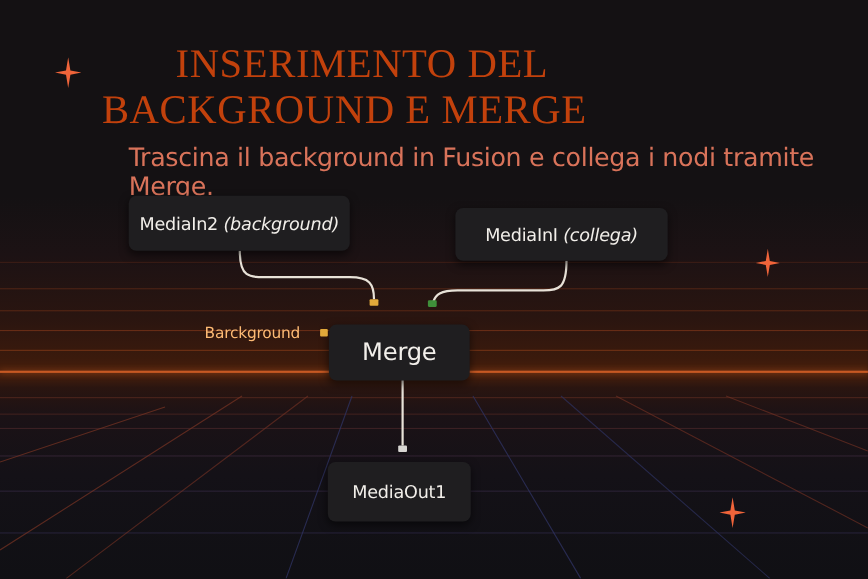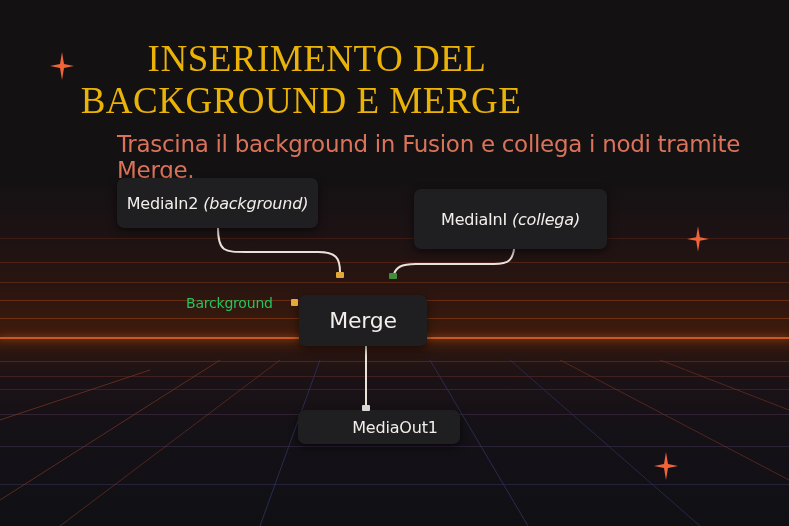"INSERIMENTO DEL" .title { color: #eab308 -> #c2410c; padding-left: none -> 12px }
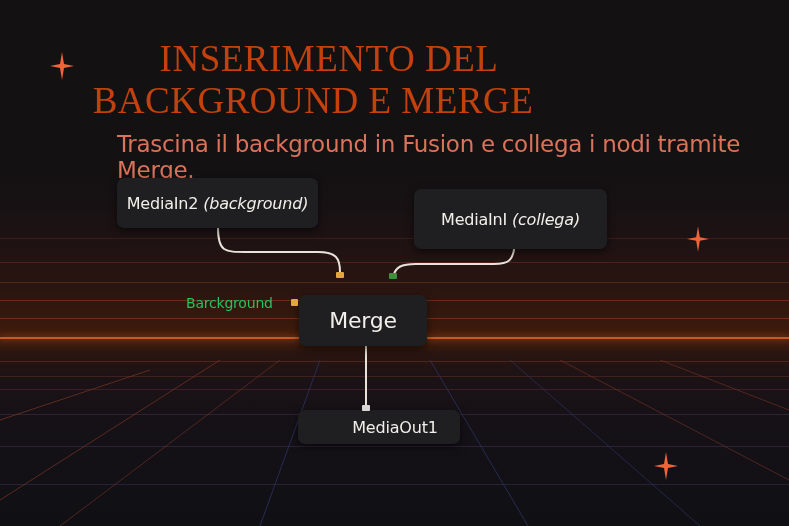"MediaInI" div.node { height: 60px -> 48px }
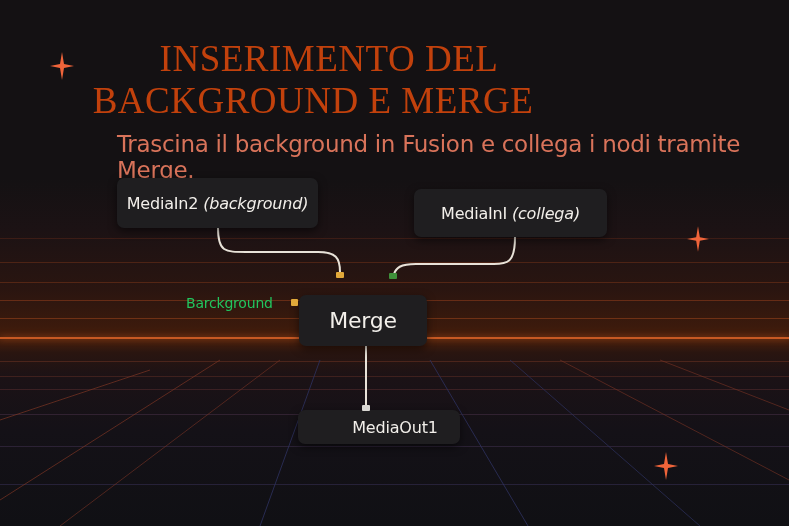"Barckground" .side-label { color: #22c55e -> #fdba74 }
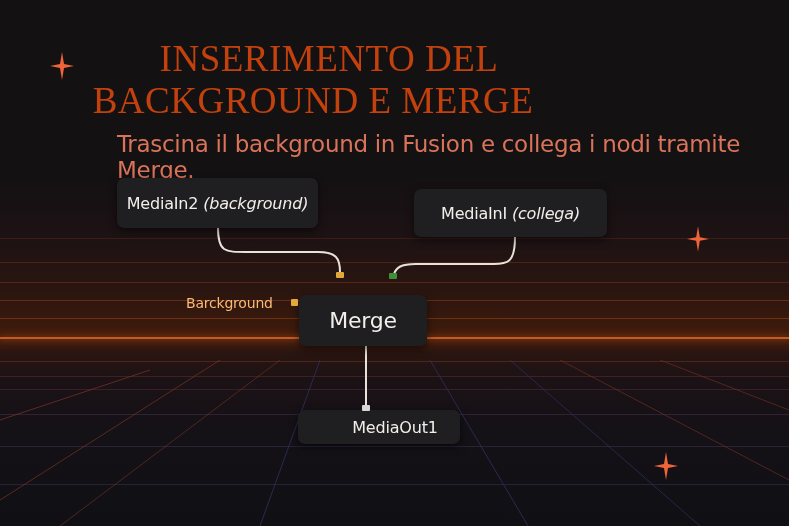"MediaOut1" div.node { height: 34px -> 54px; padding-left: 32px -> none; top: 410px -> 420px }
